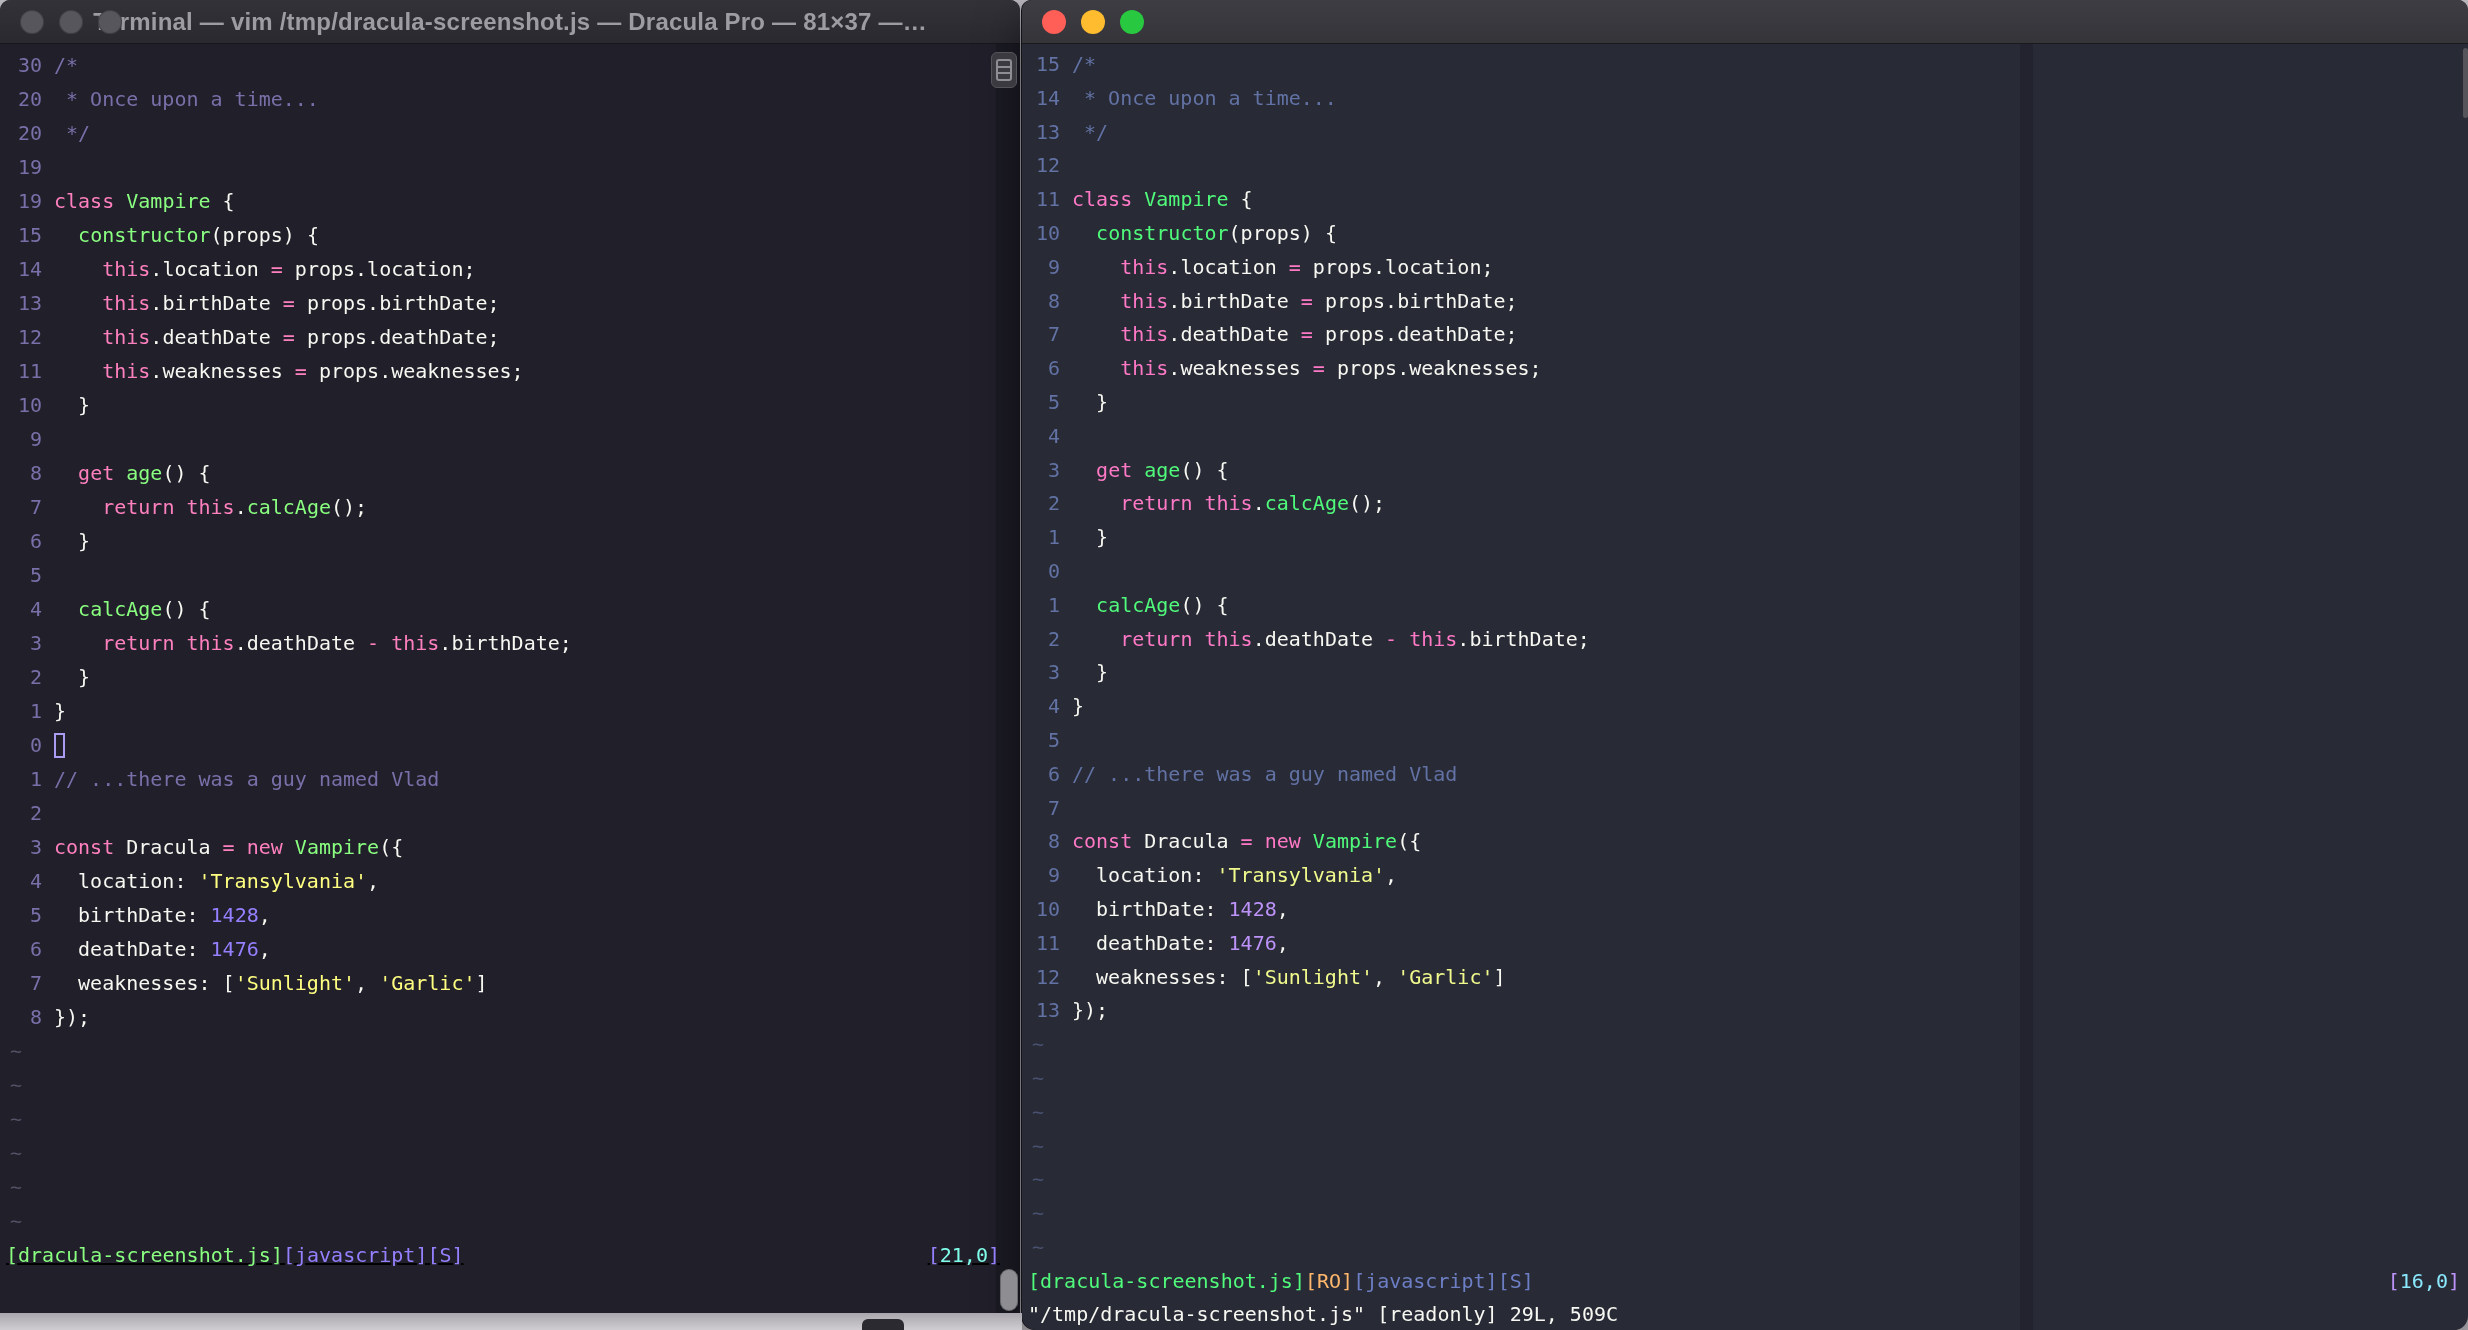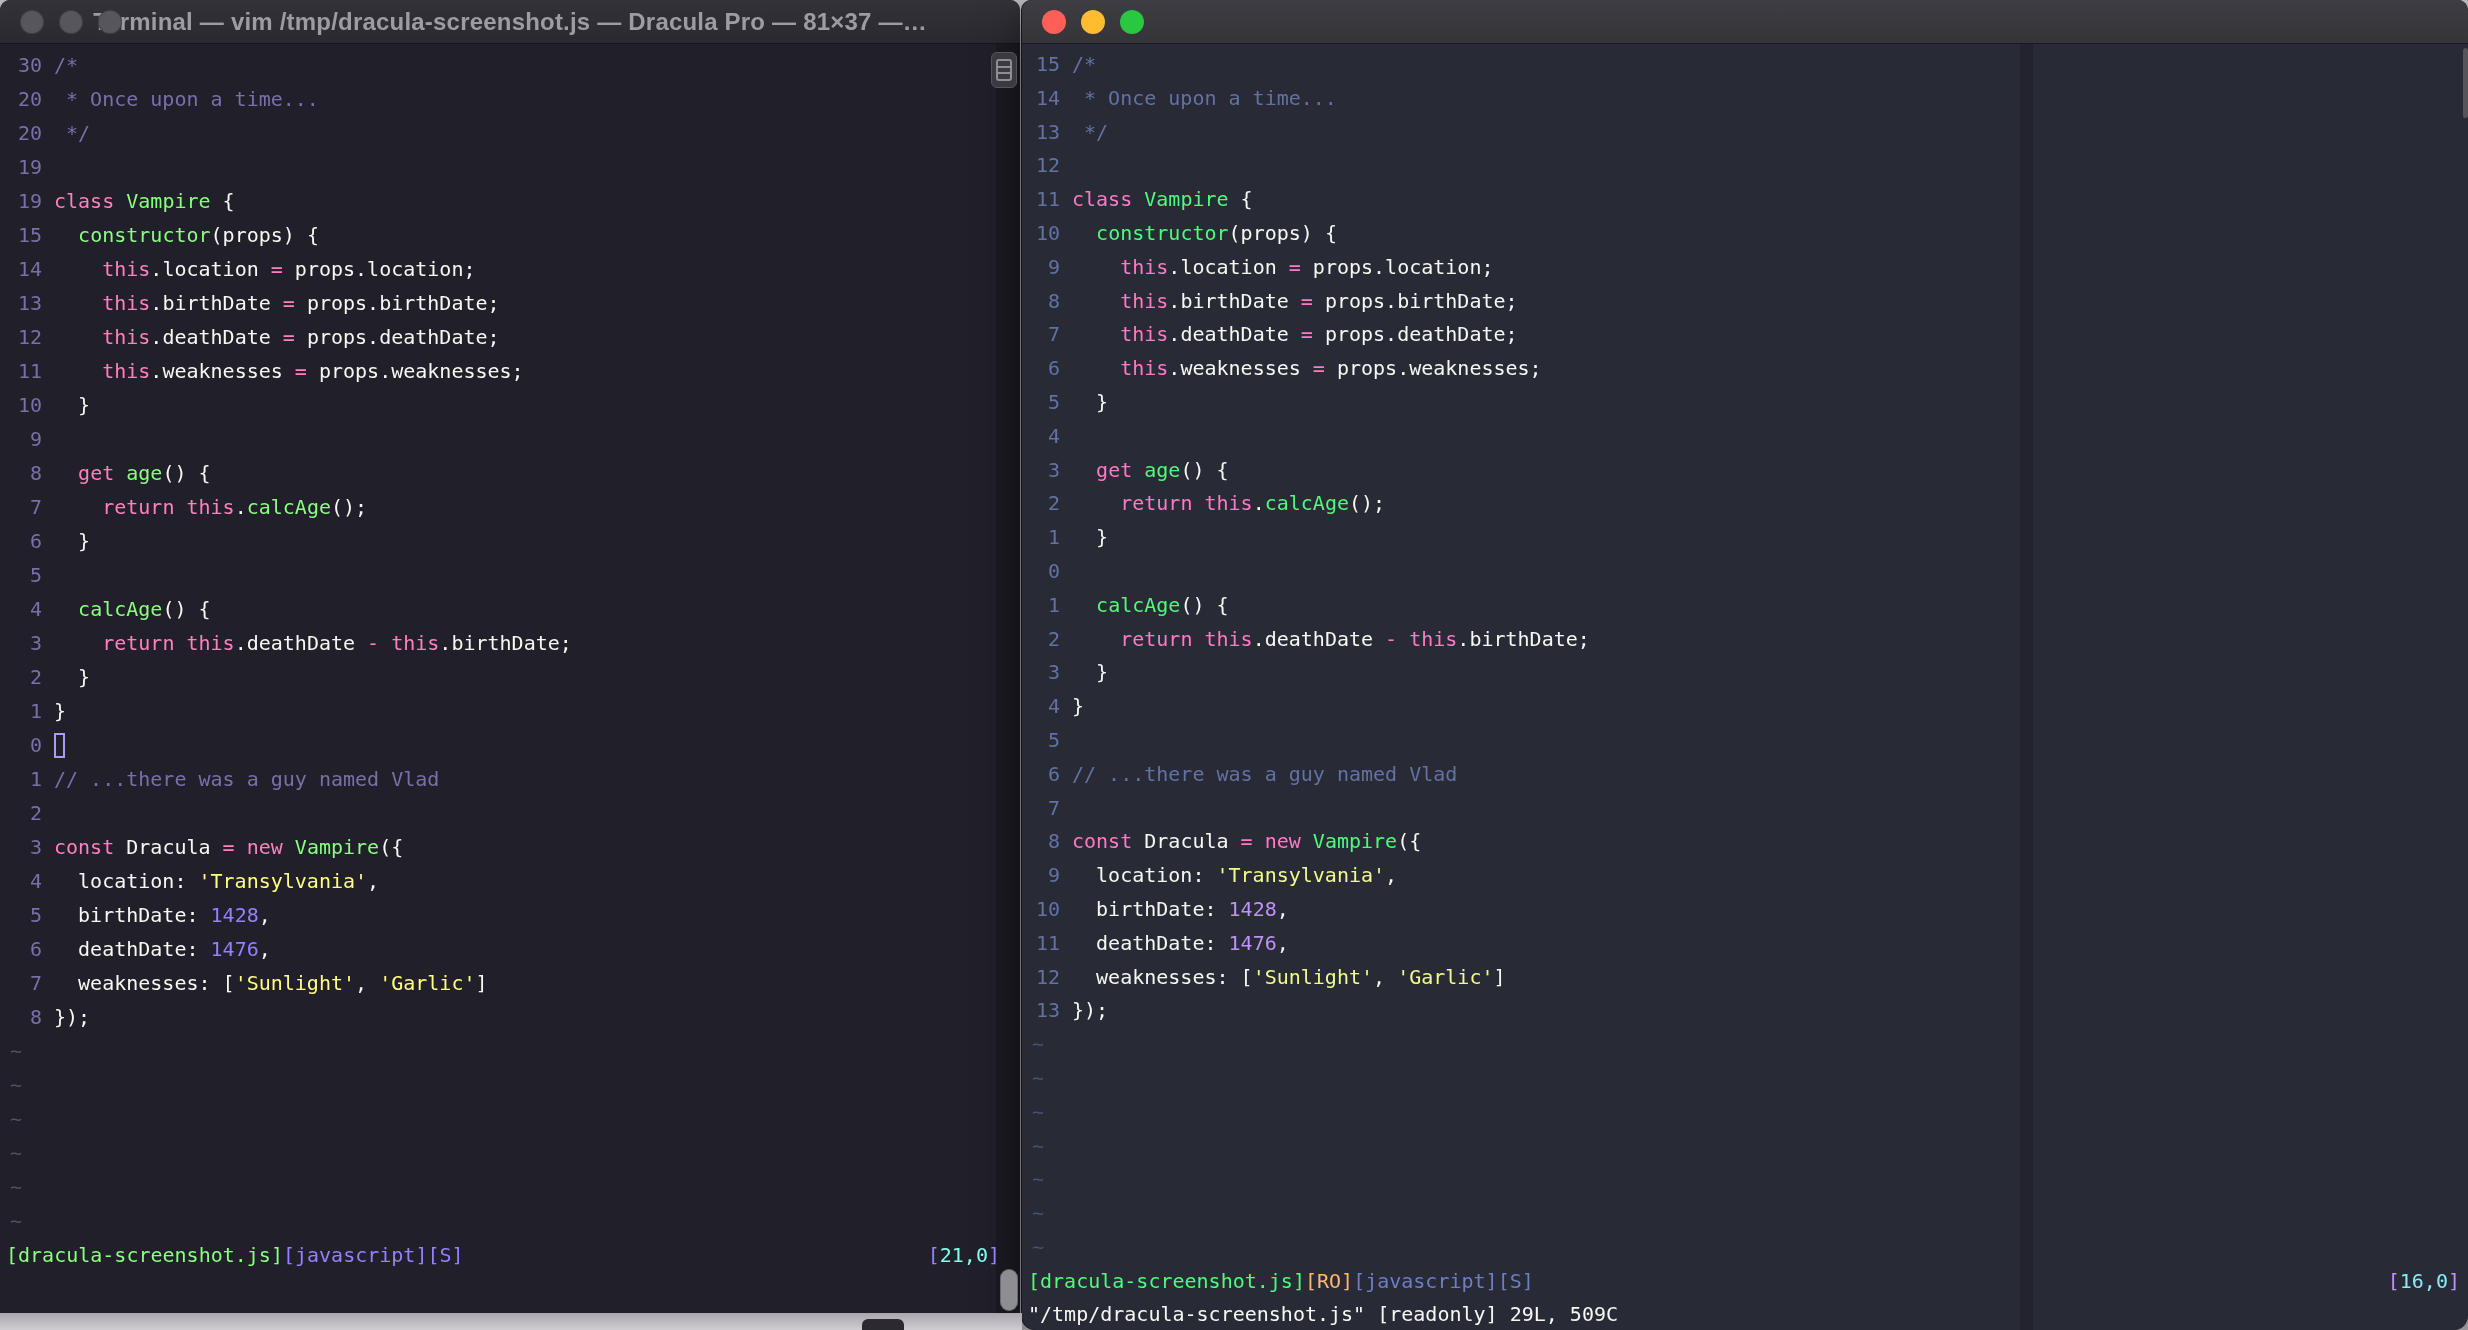"[dracula-screenshot.js][javascript][S]" #left-content .status { text-decoration: none -> underline }
